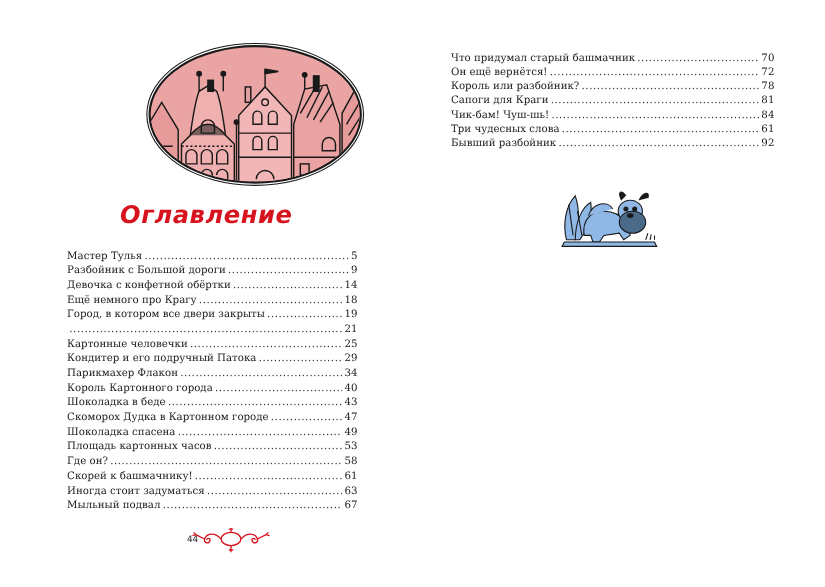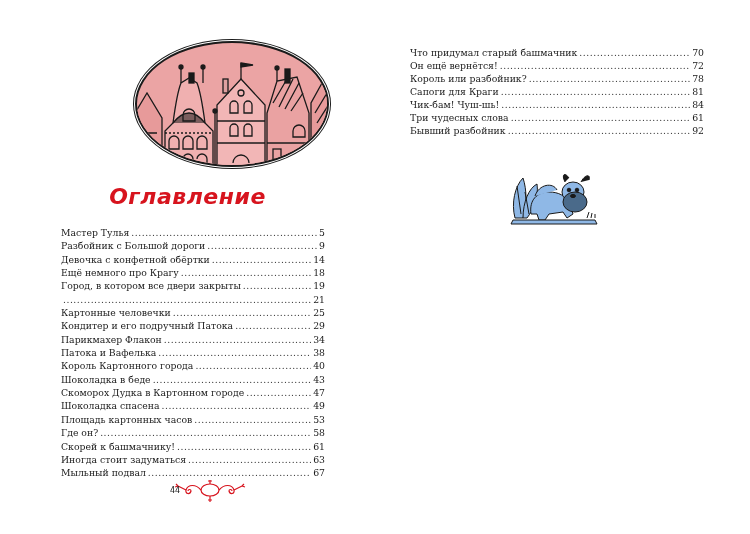"Патока и Вафелька" li.toc-row { html: <li> <span>Патока и Вафелька</span> <span></span> <span>38</span> </li> -> none }
